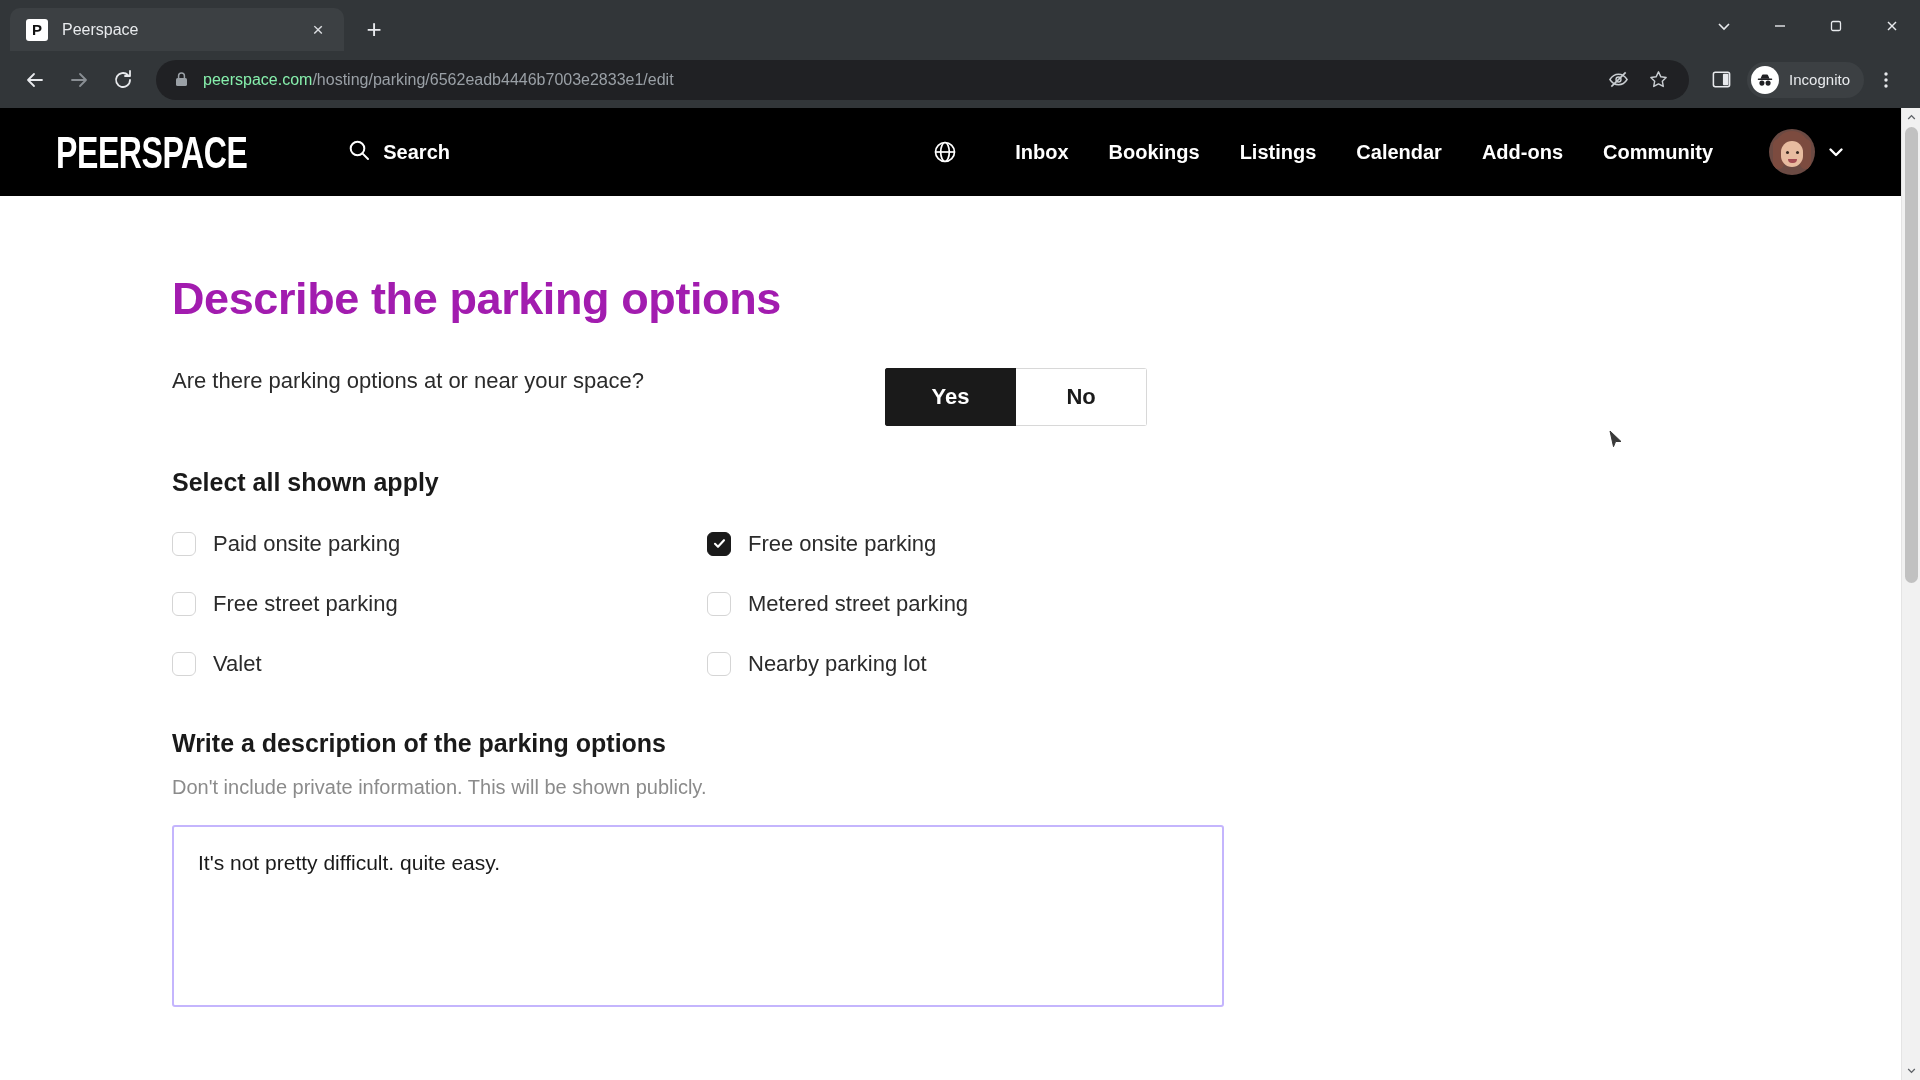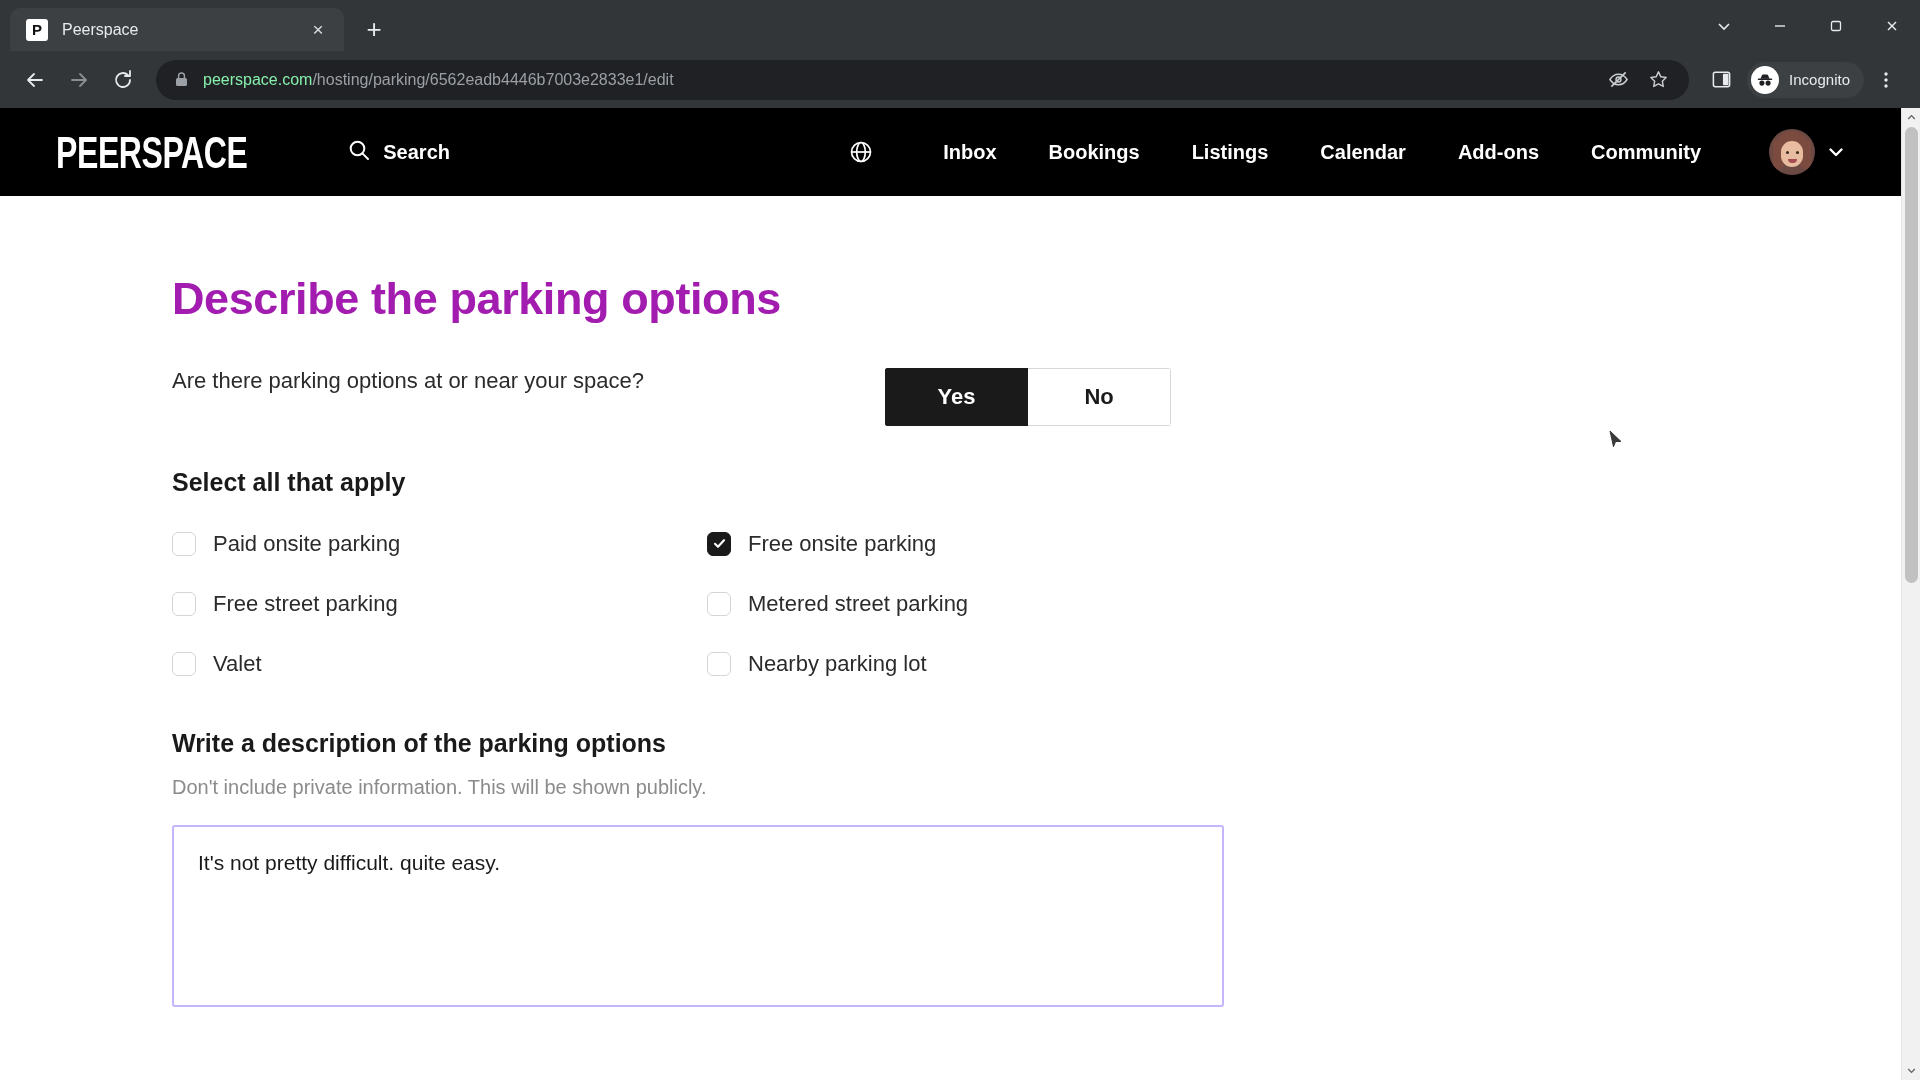"Inbox" .hdr-nav { gap: 16px -> 4px }
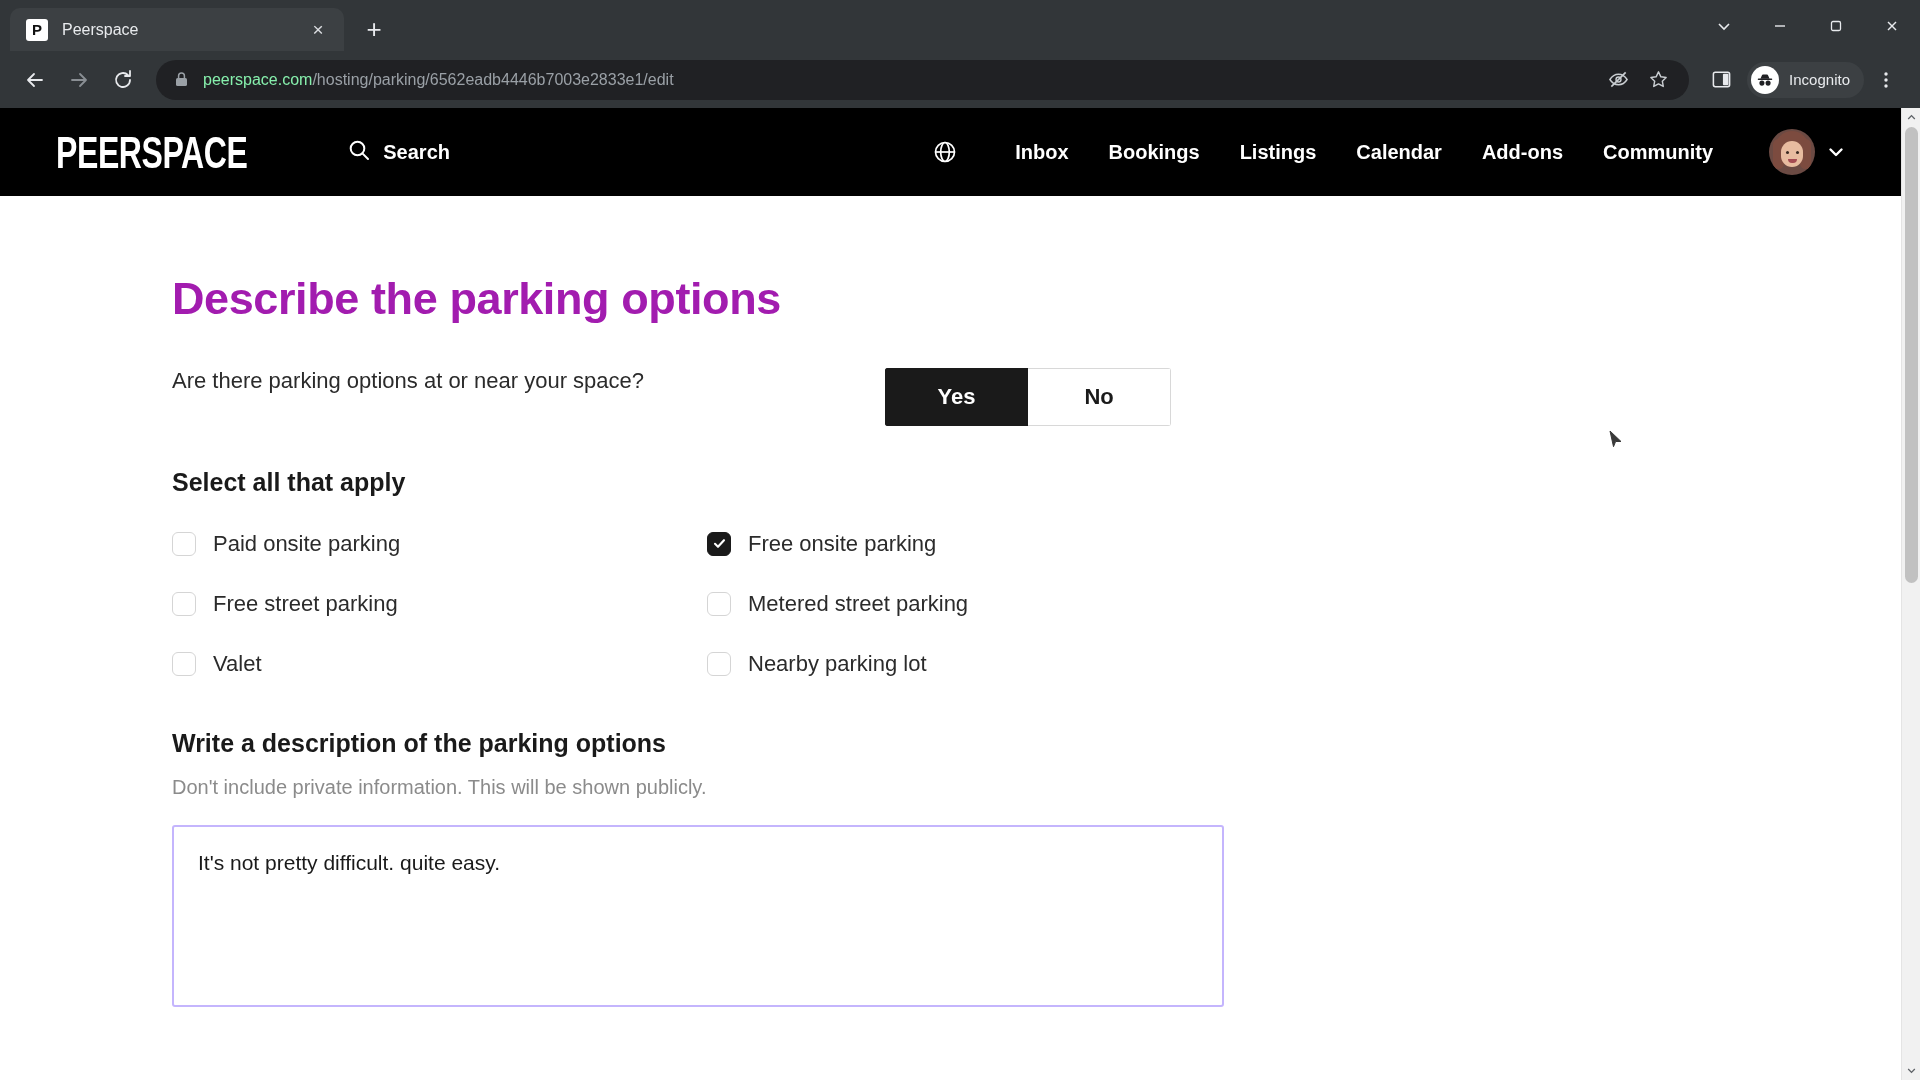"Yes" .toggle-opt { width: 143px -> 131px }
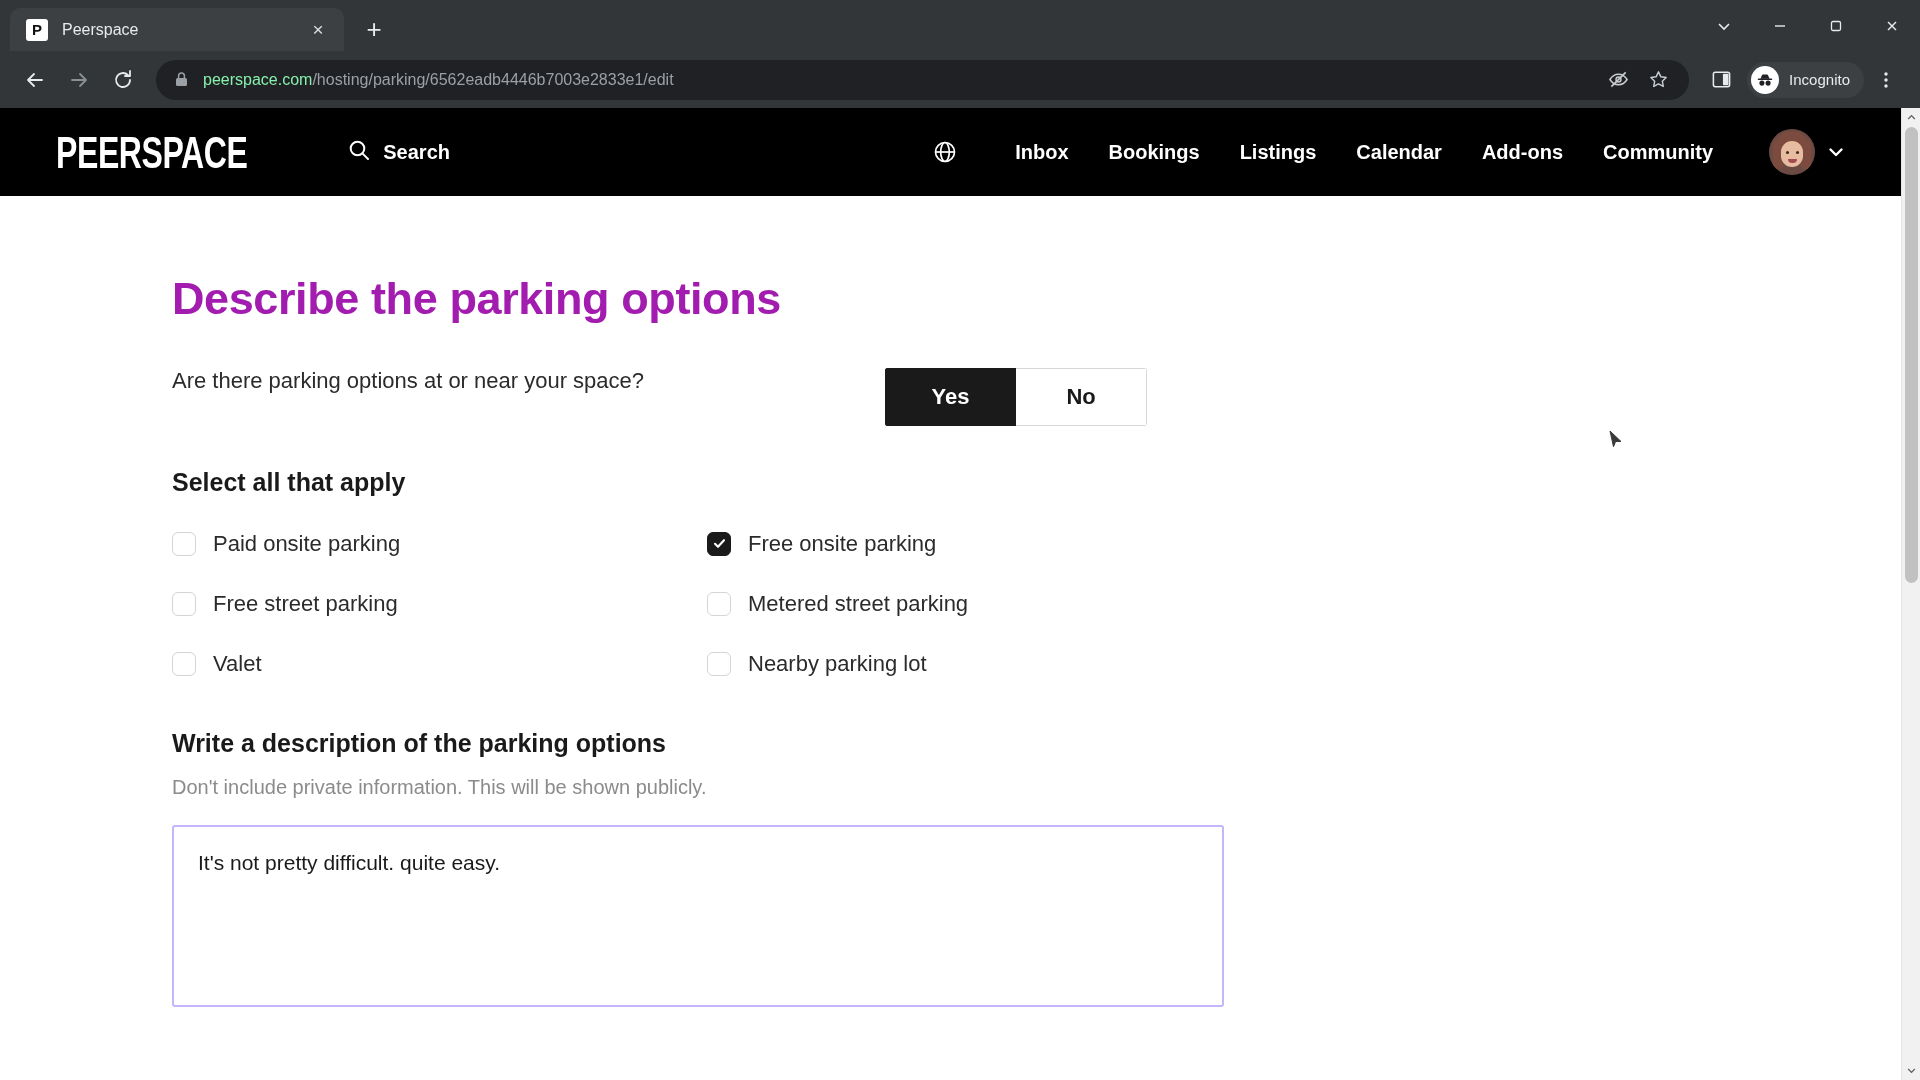"Select all that apply" h2.sub-title { text: that -> shown }
